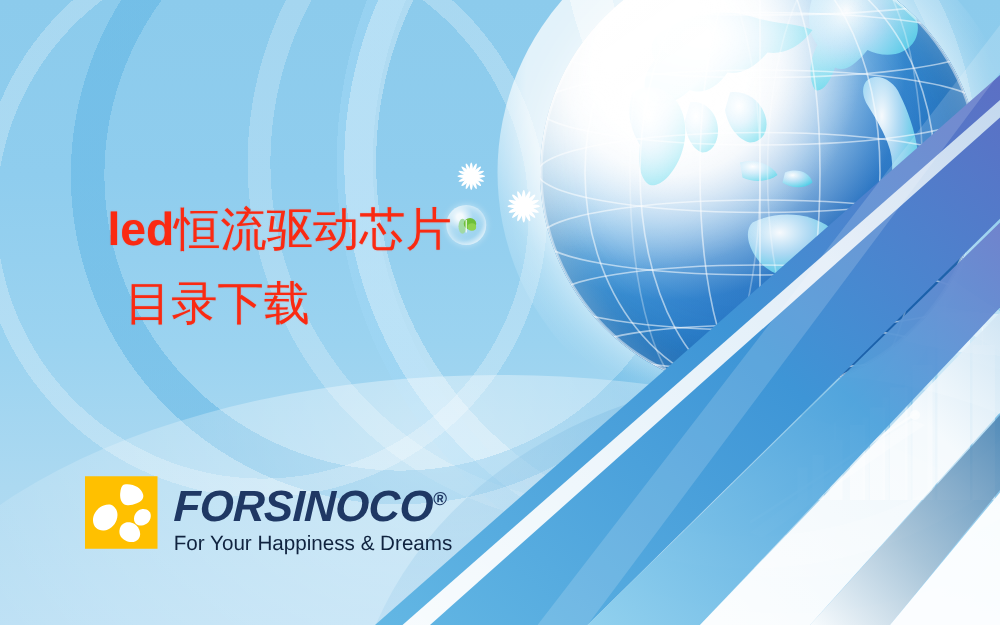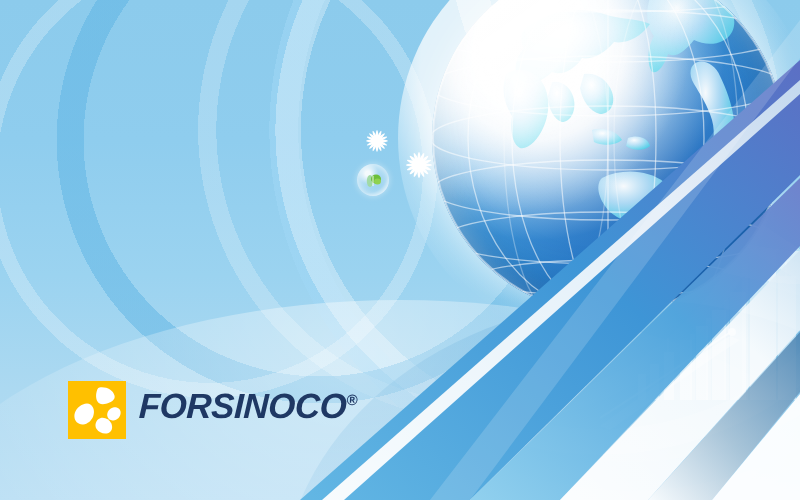"led恒流驱动芯片" div.headline { html: none -> <div> <div><span>led</span><span>恒流驱动芯片</span></div> <div>目录下载</div> </div> }
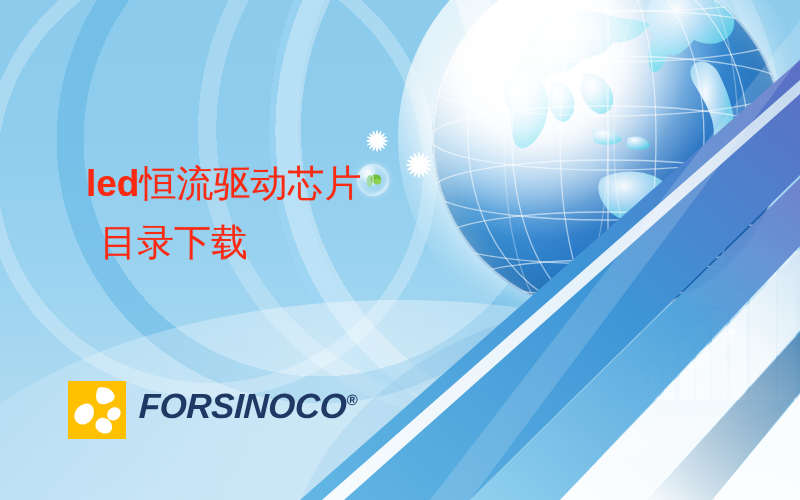"For Your Happiness & Dreams" div.tagline { html: none -> <div>For Your Happiness &amp; Dreams</div> }
